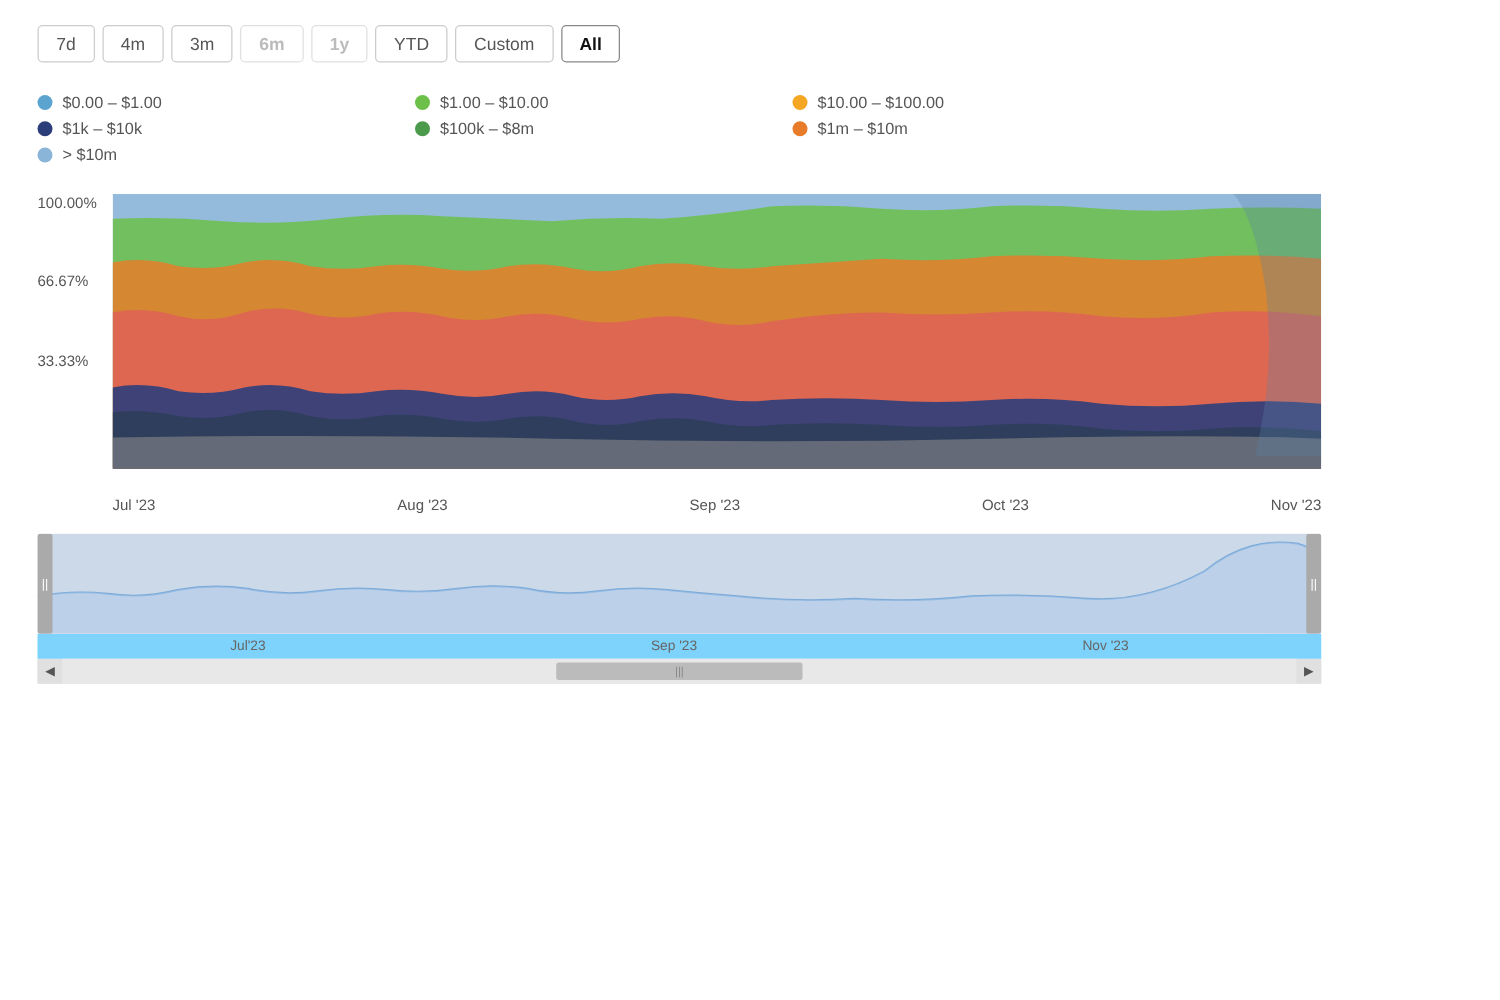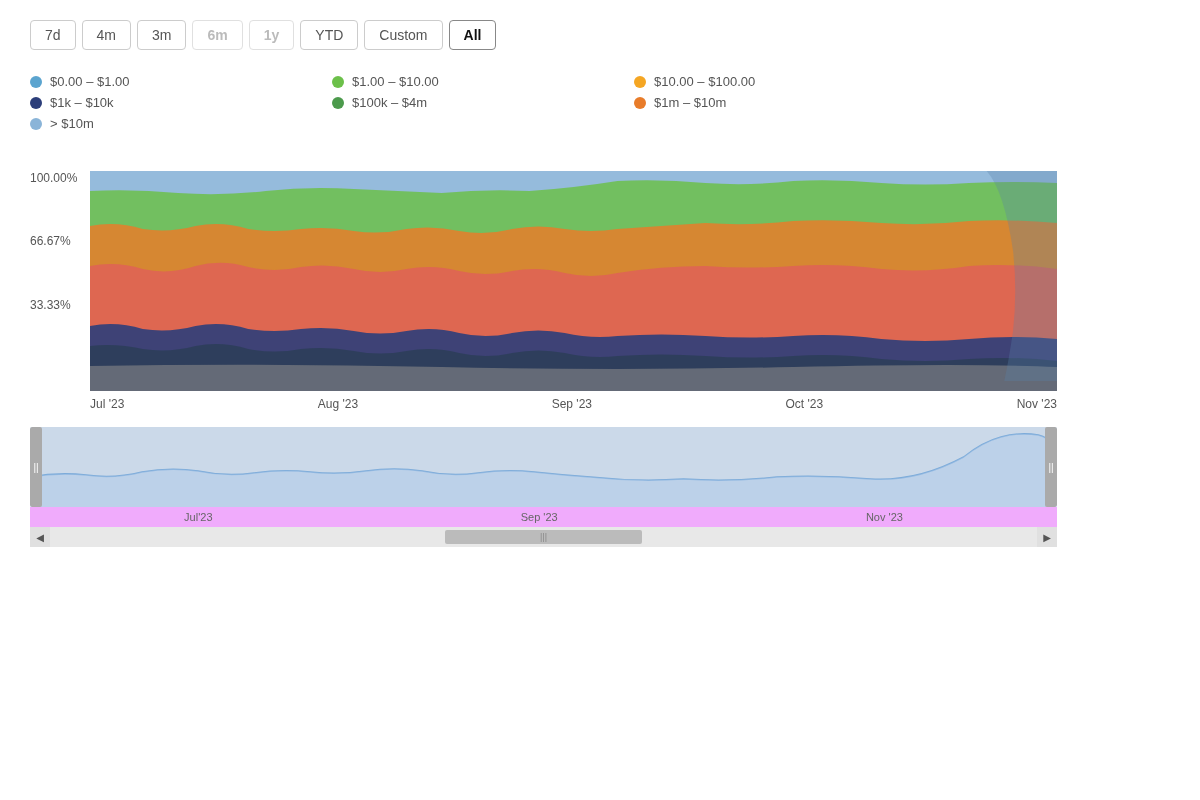"$0.00 – $1.00" .legend { margin-bottom: 40px -> 24px }
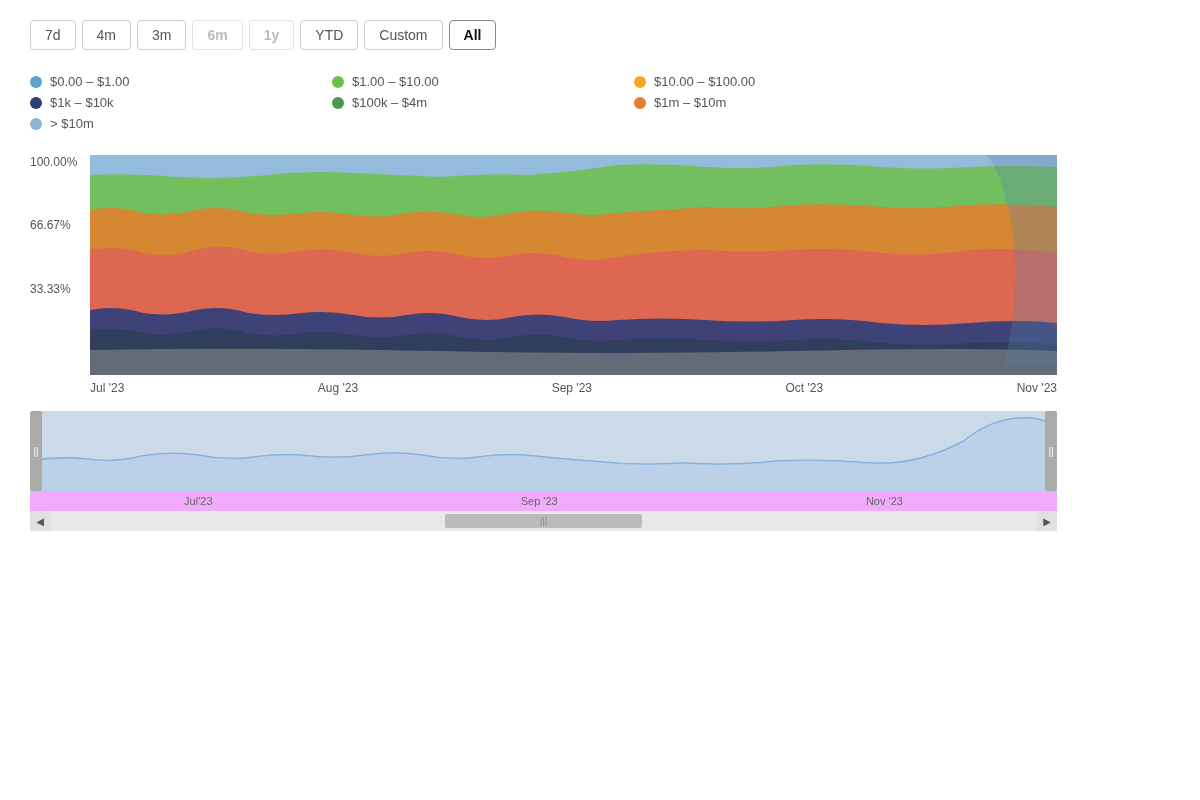"$100k – $4m" span { text: $4m -> $8m }
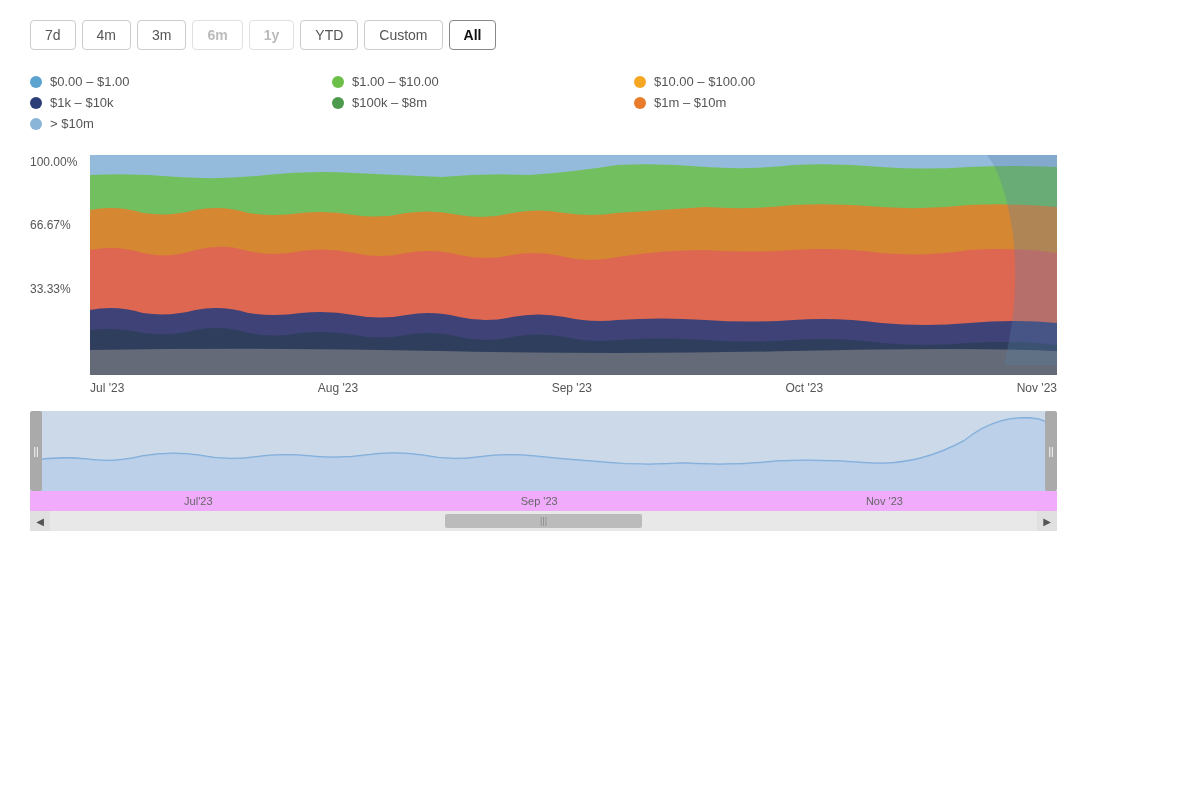"Jul '23" .x-axis { margin-top: none -> 16px }
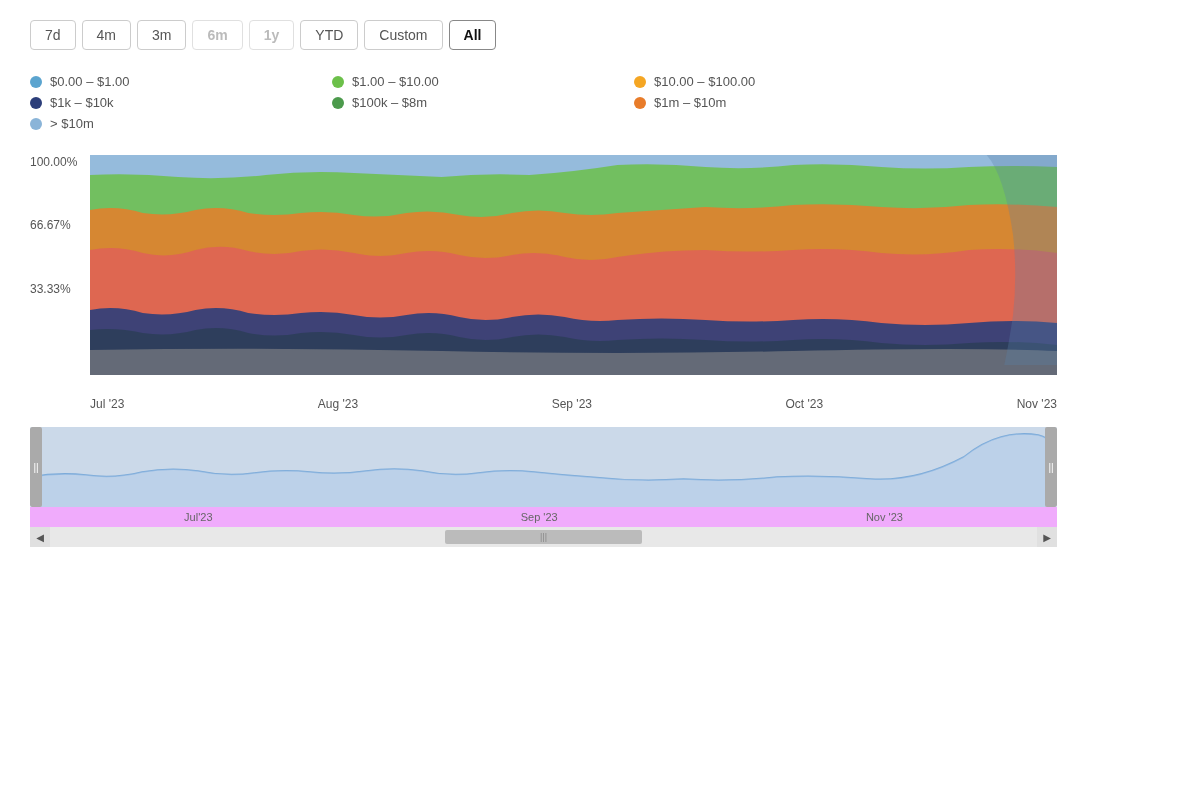"Jul'23" .navigator-x-axis { background: #f0abfc -> #7dd3fc }
